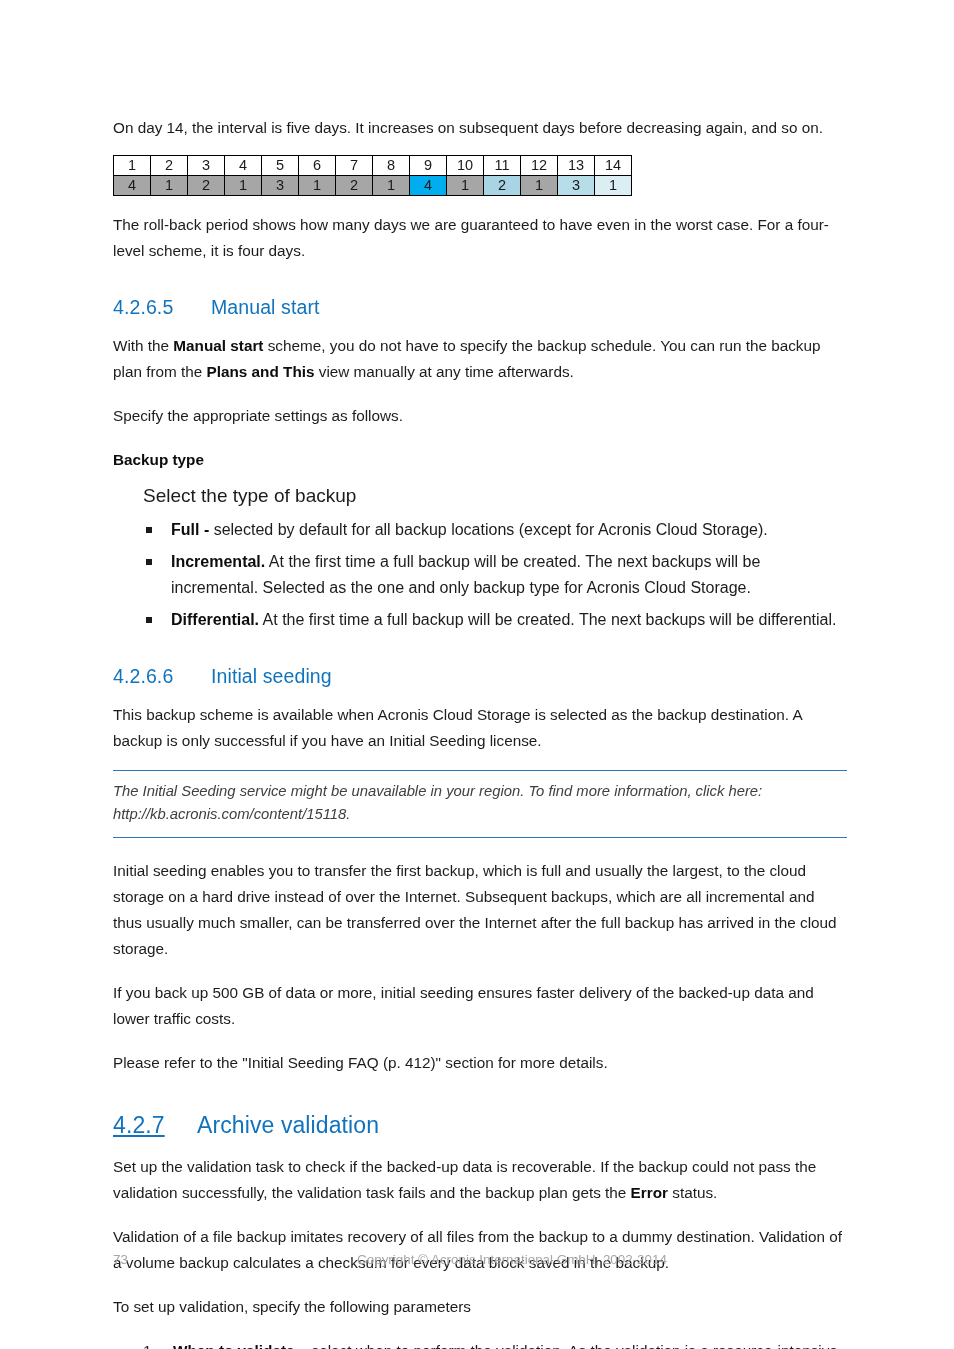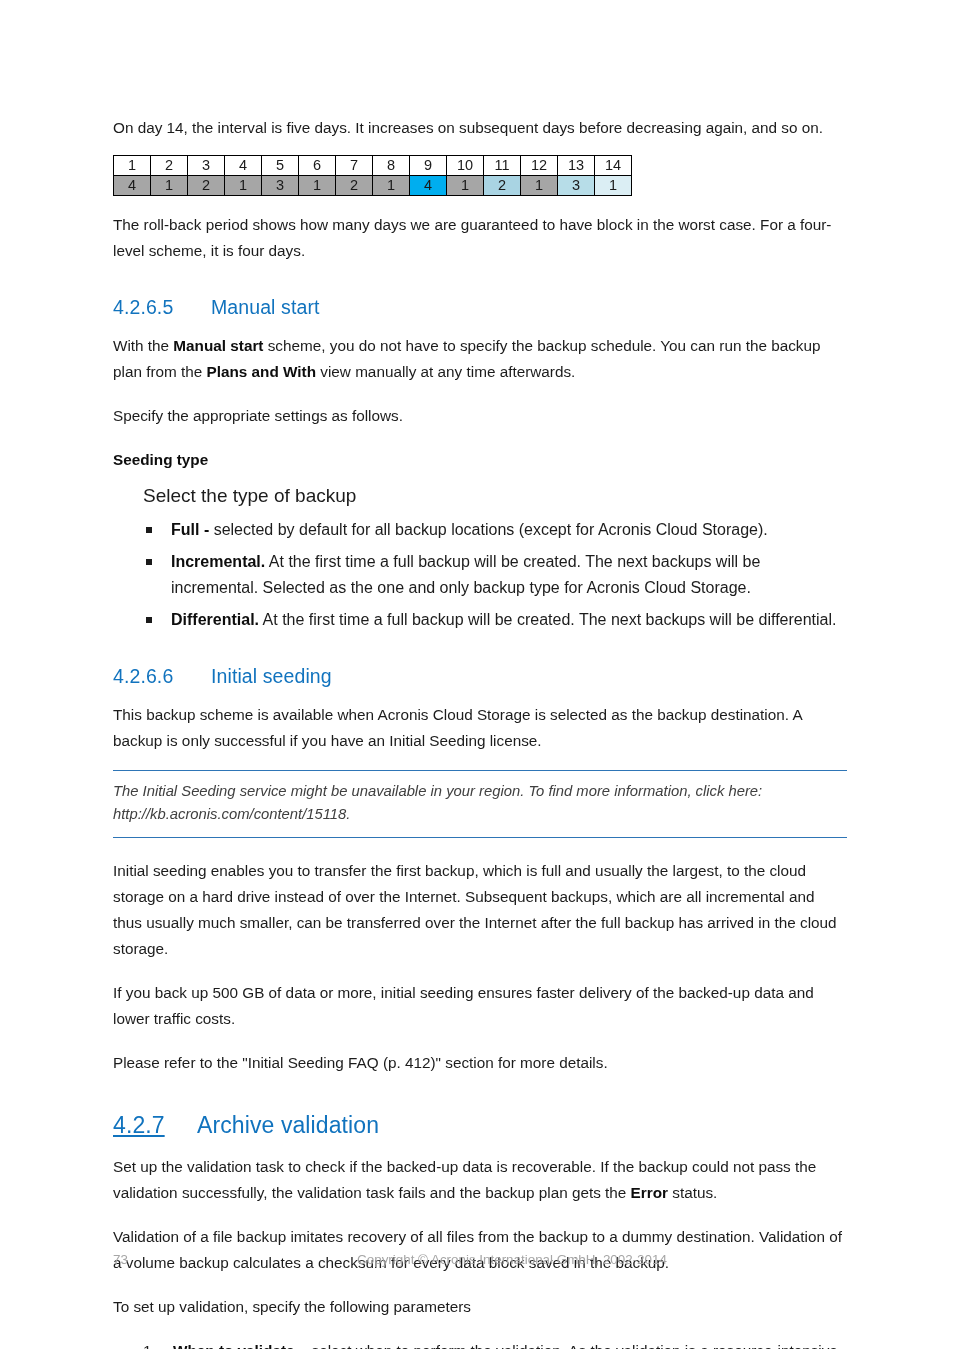"The roll-back period shows how" p.body { text: block -> even }
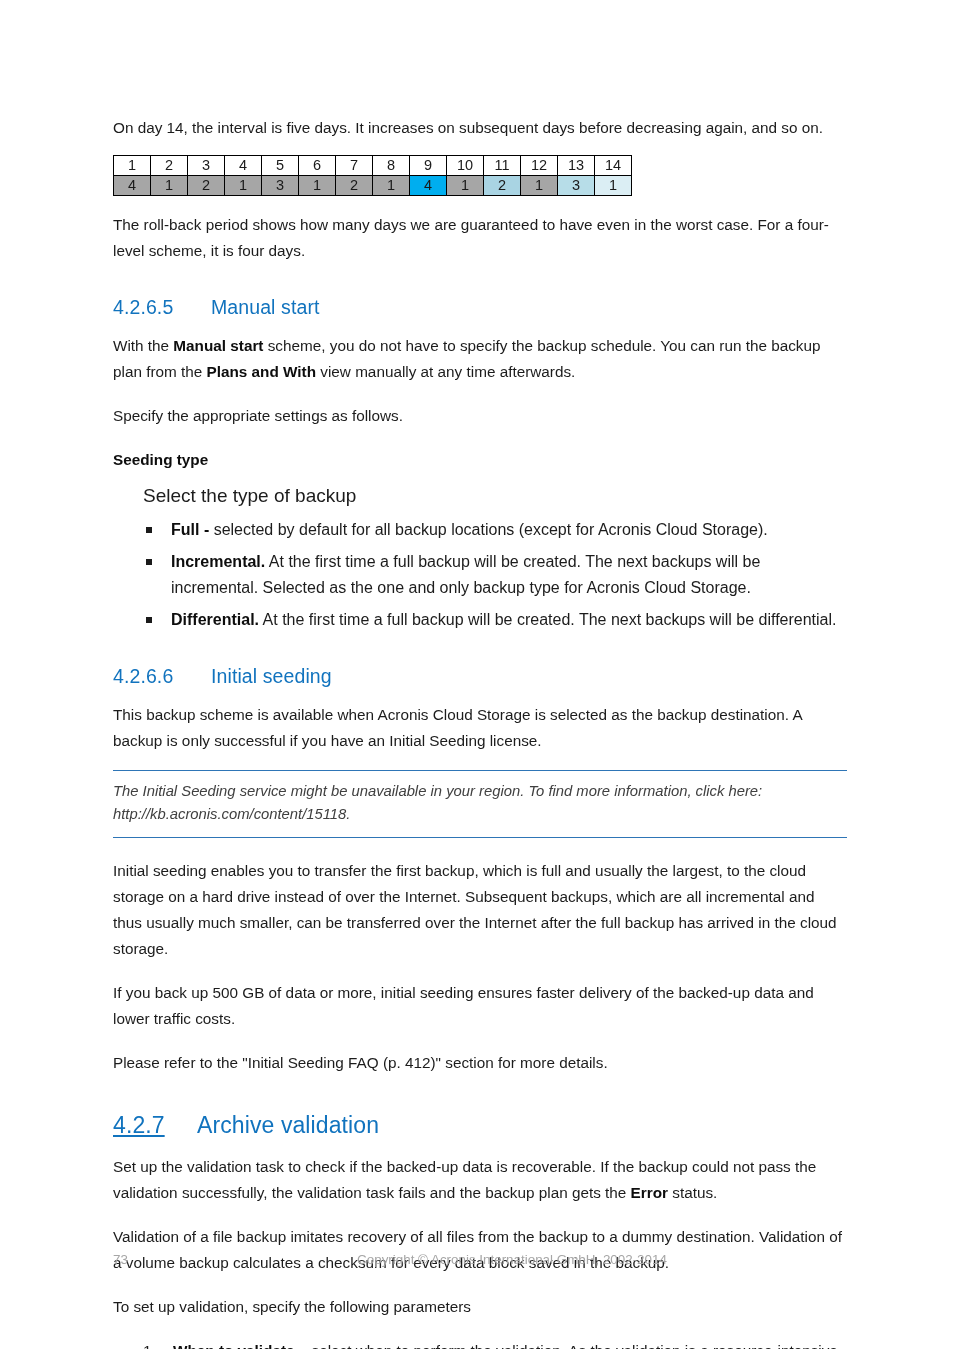"Plans and With" b { text: With -> This }
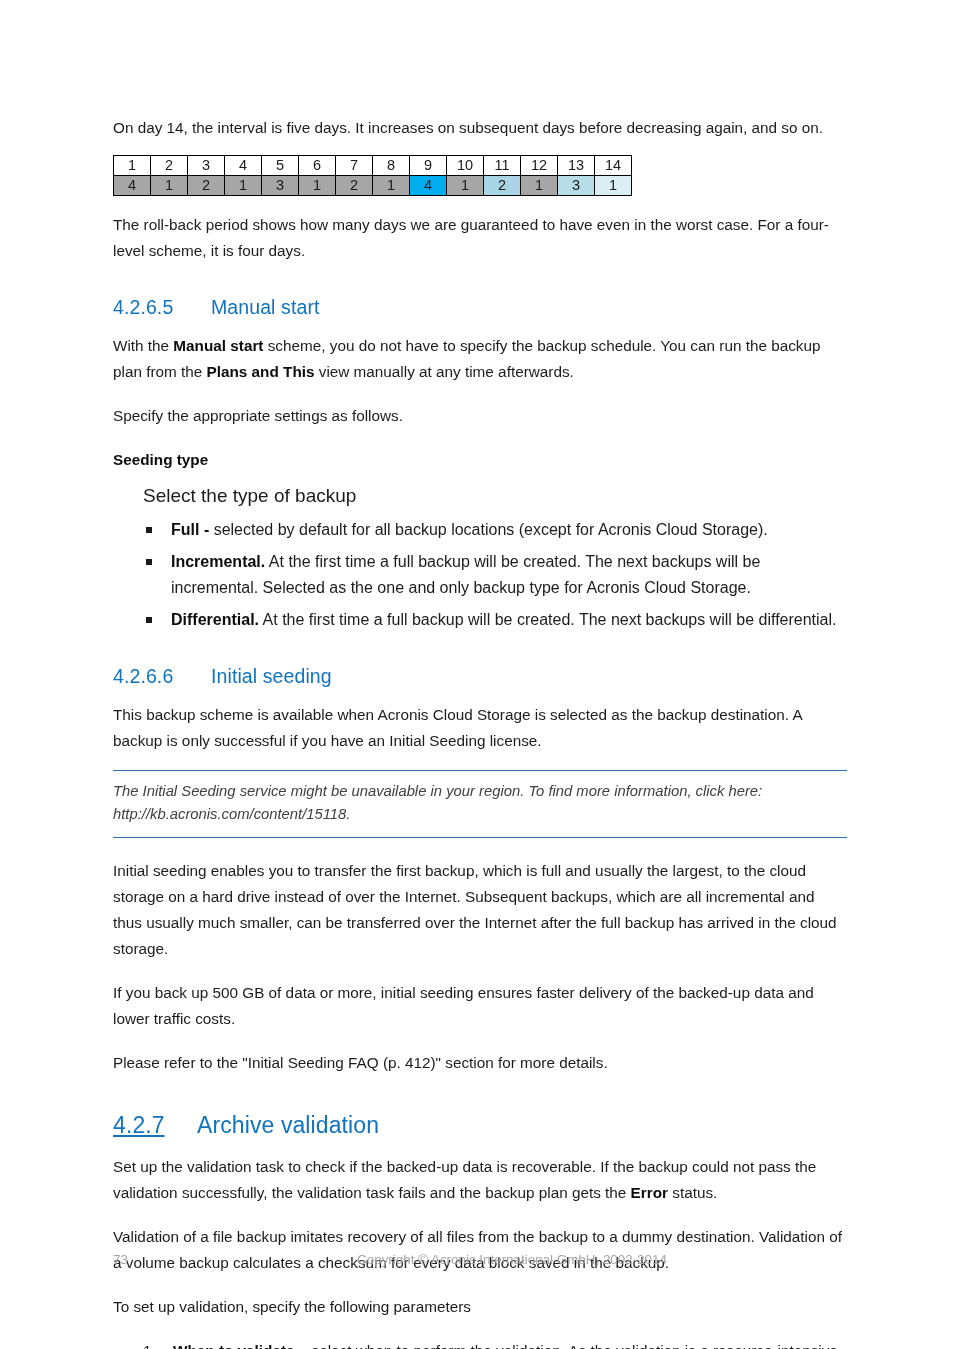"Seeding type" p.boldlabel { text: Seeding -> Backup }
